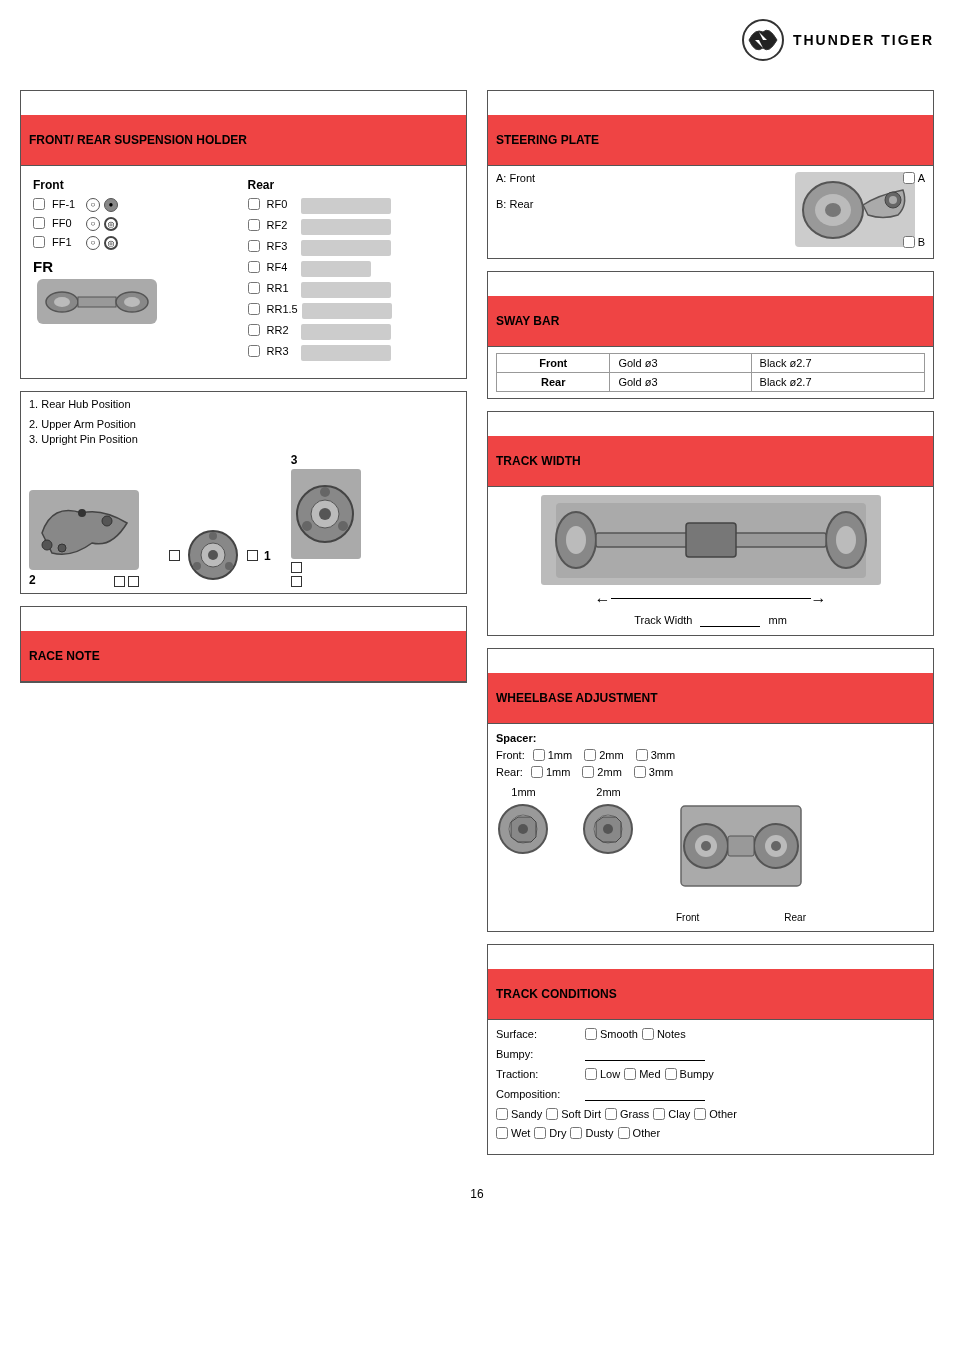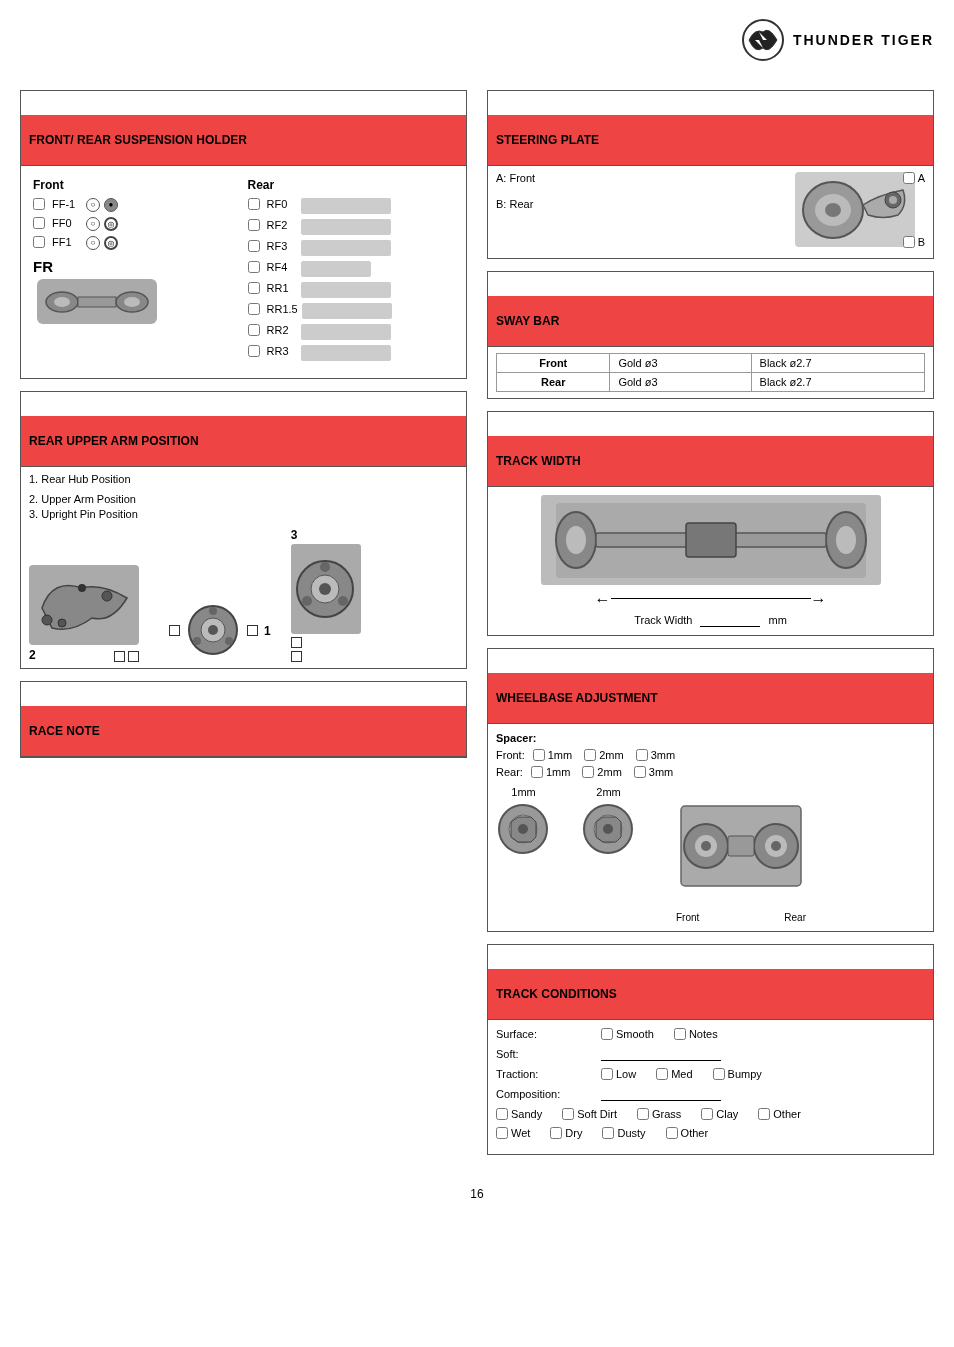"REAR UPPER ARM POSITION" div.section-header { html: <div>REAR UPPER ARM POSITION</div> -> none }
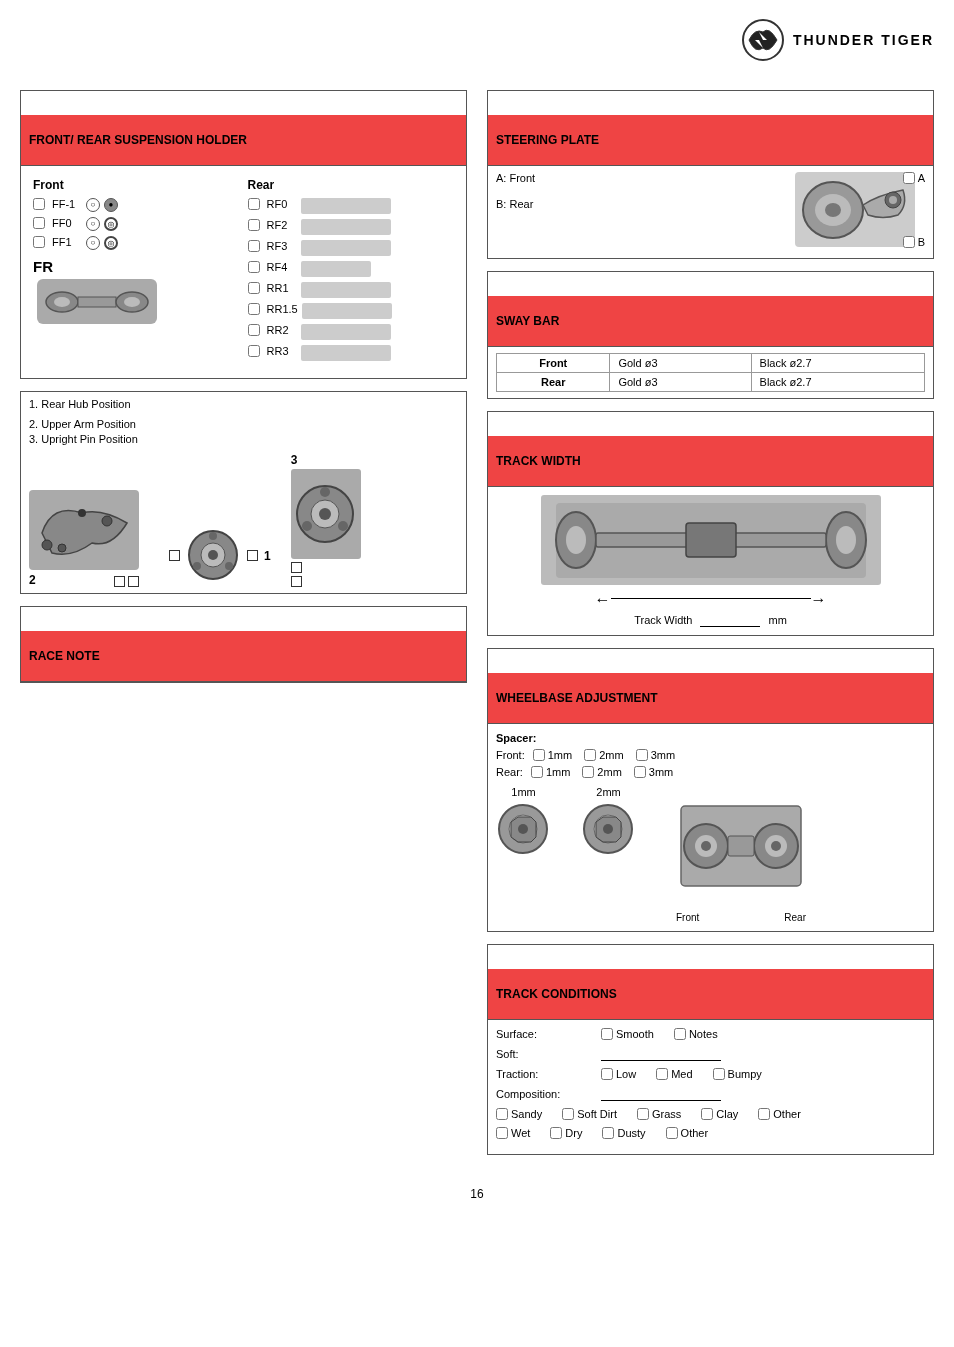"Surface:" .tc-row { gap: 20px -> 4px }
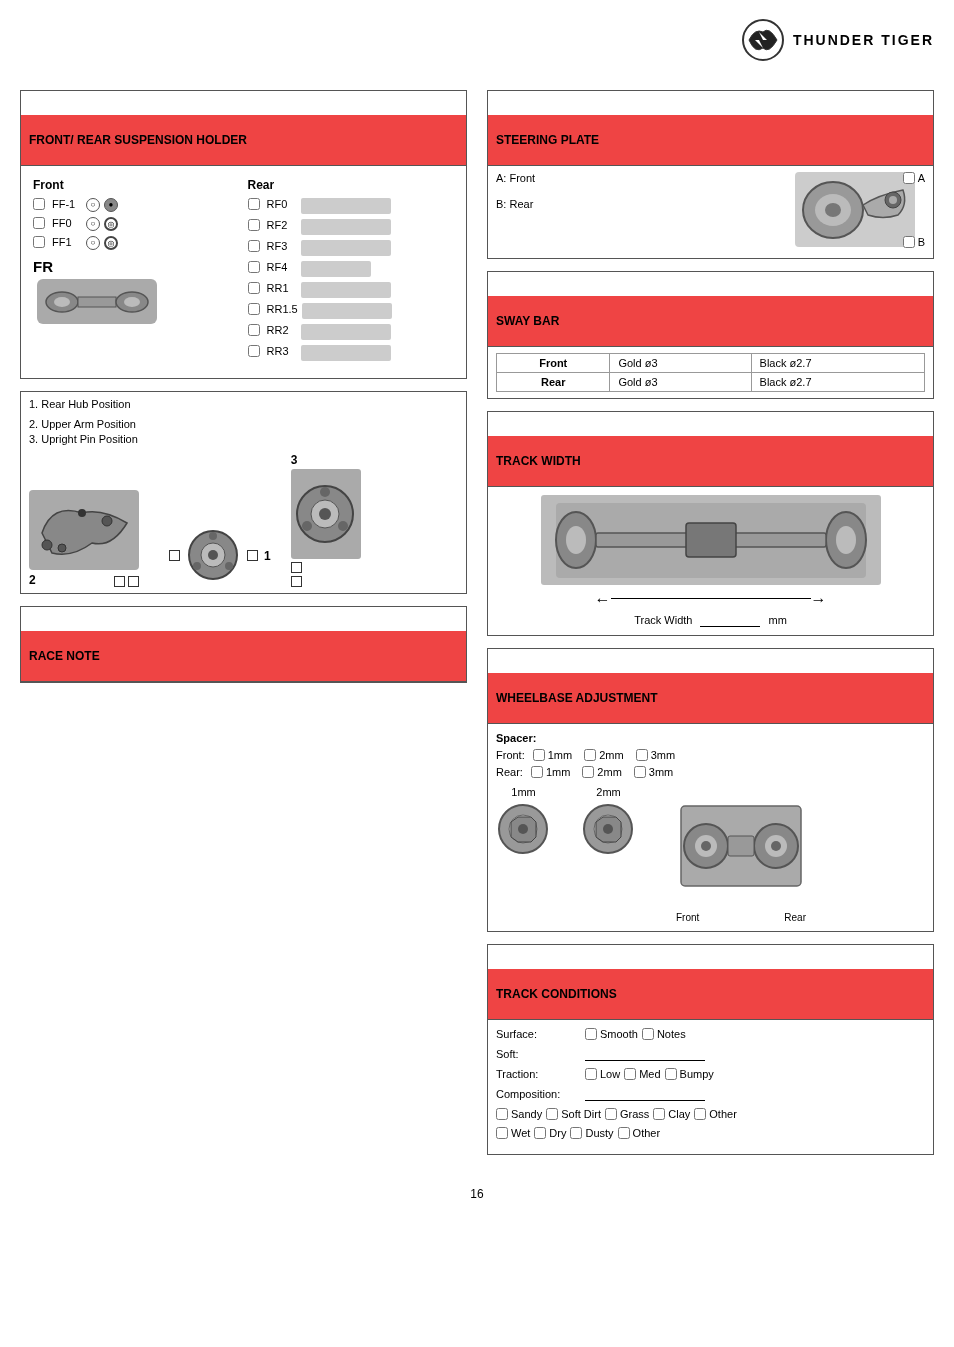"Soft:" span.tc-label { text: Soft -> Bumpy }
